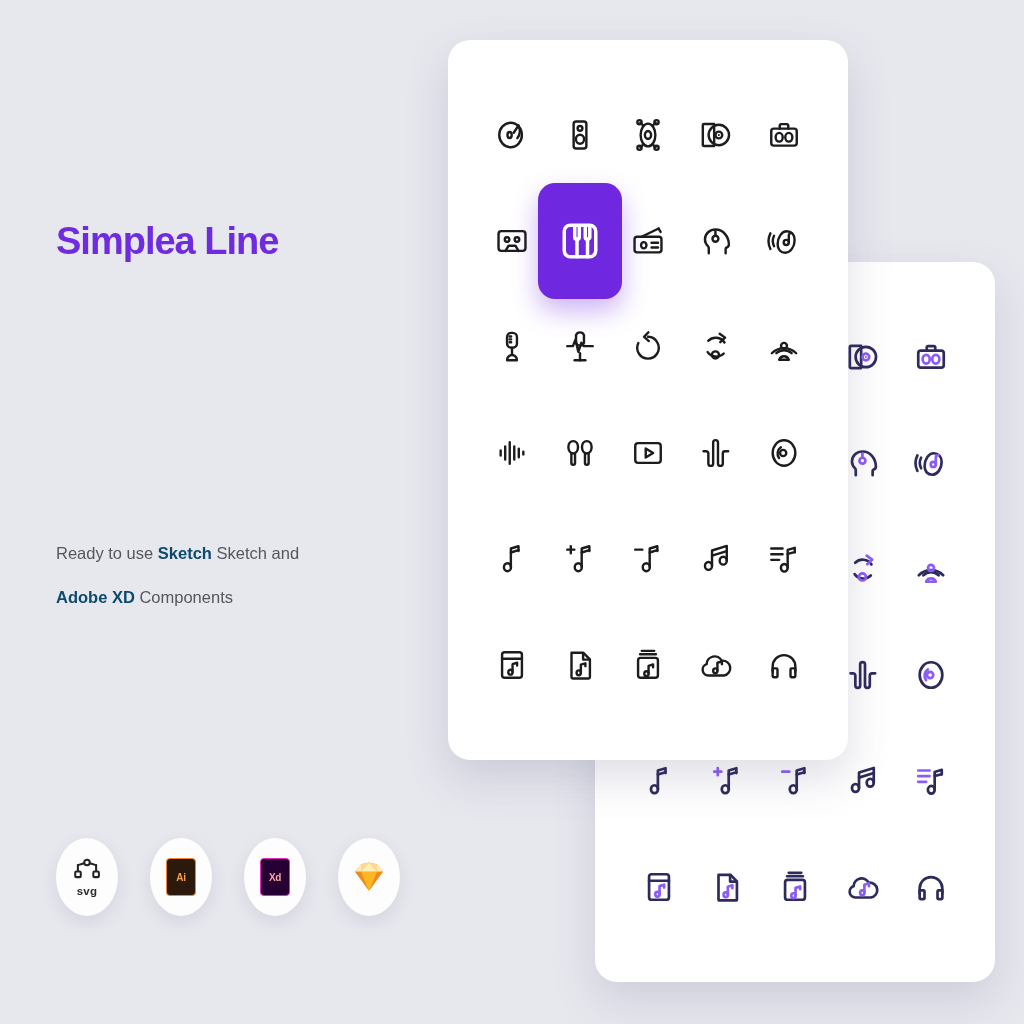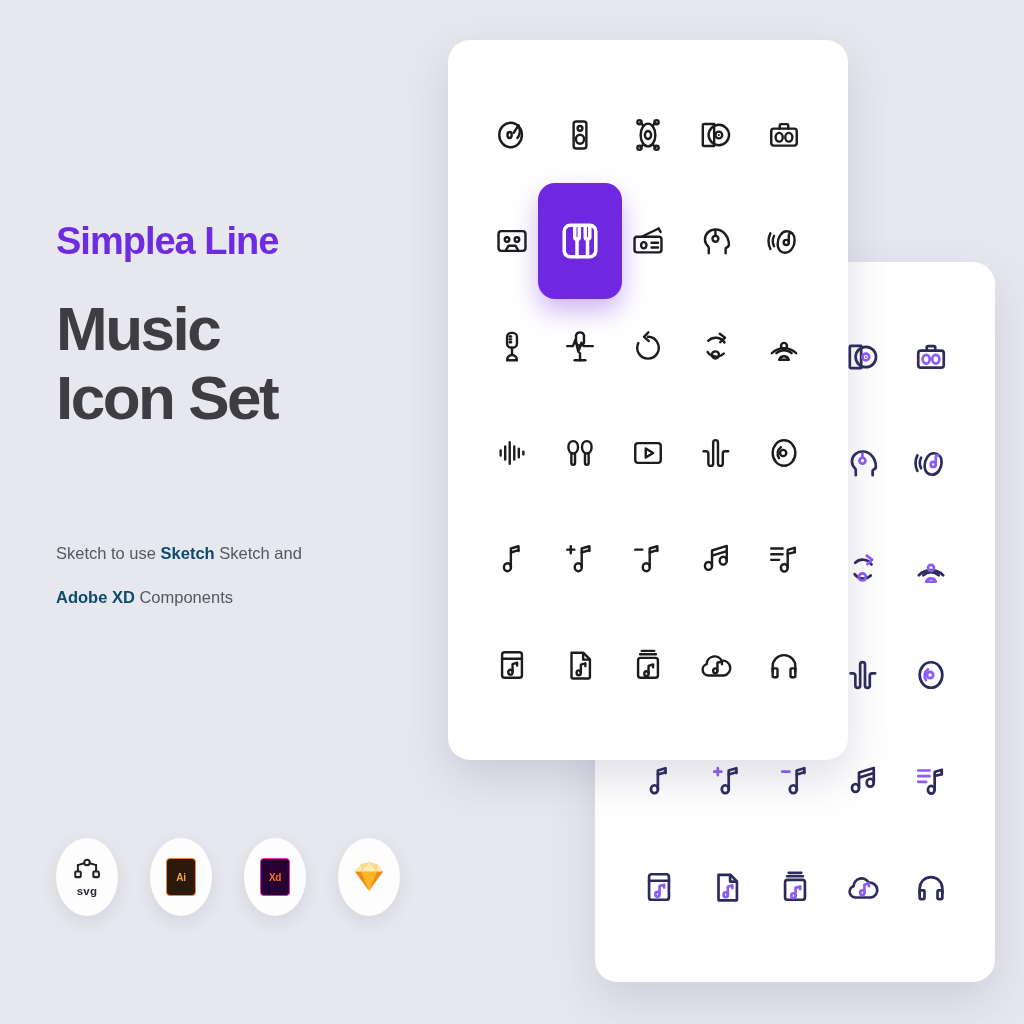"Music Icon Set" div.headline { html: <div>Music Icon Set</div> -> none }
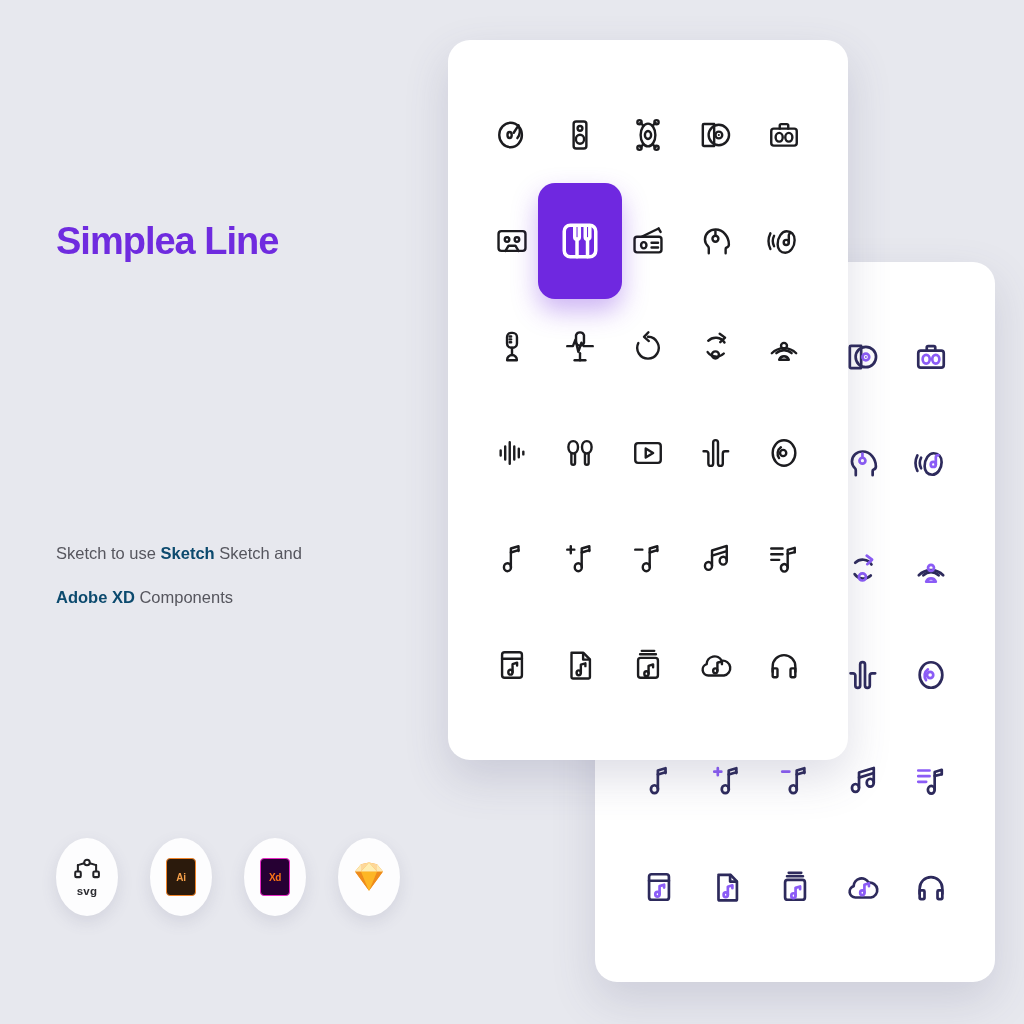"Sketch to use" span { text: Sketch -> Ready }
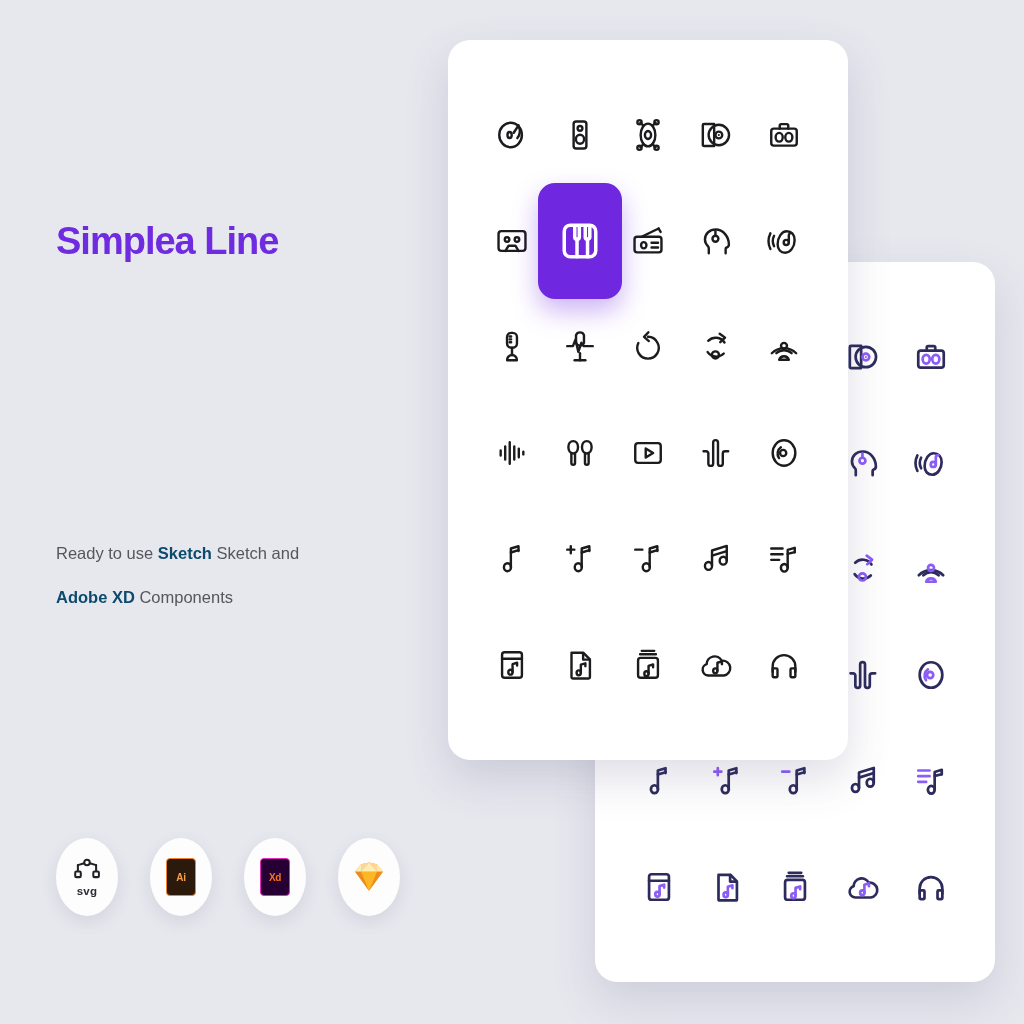"Xd" .adobe-xd { color: #f97316 -> #fca5a5 }
